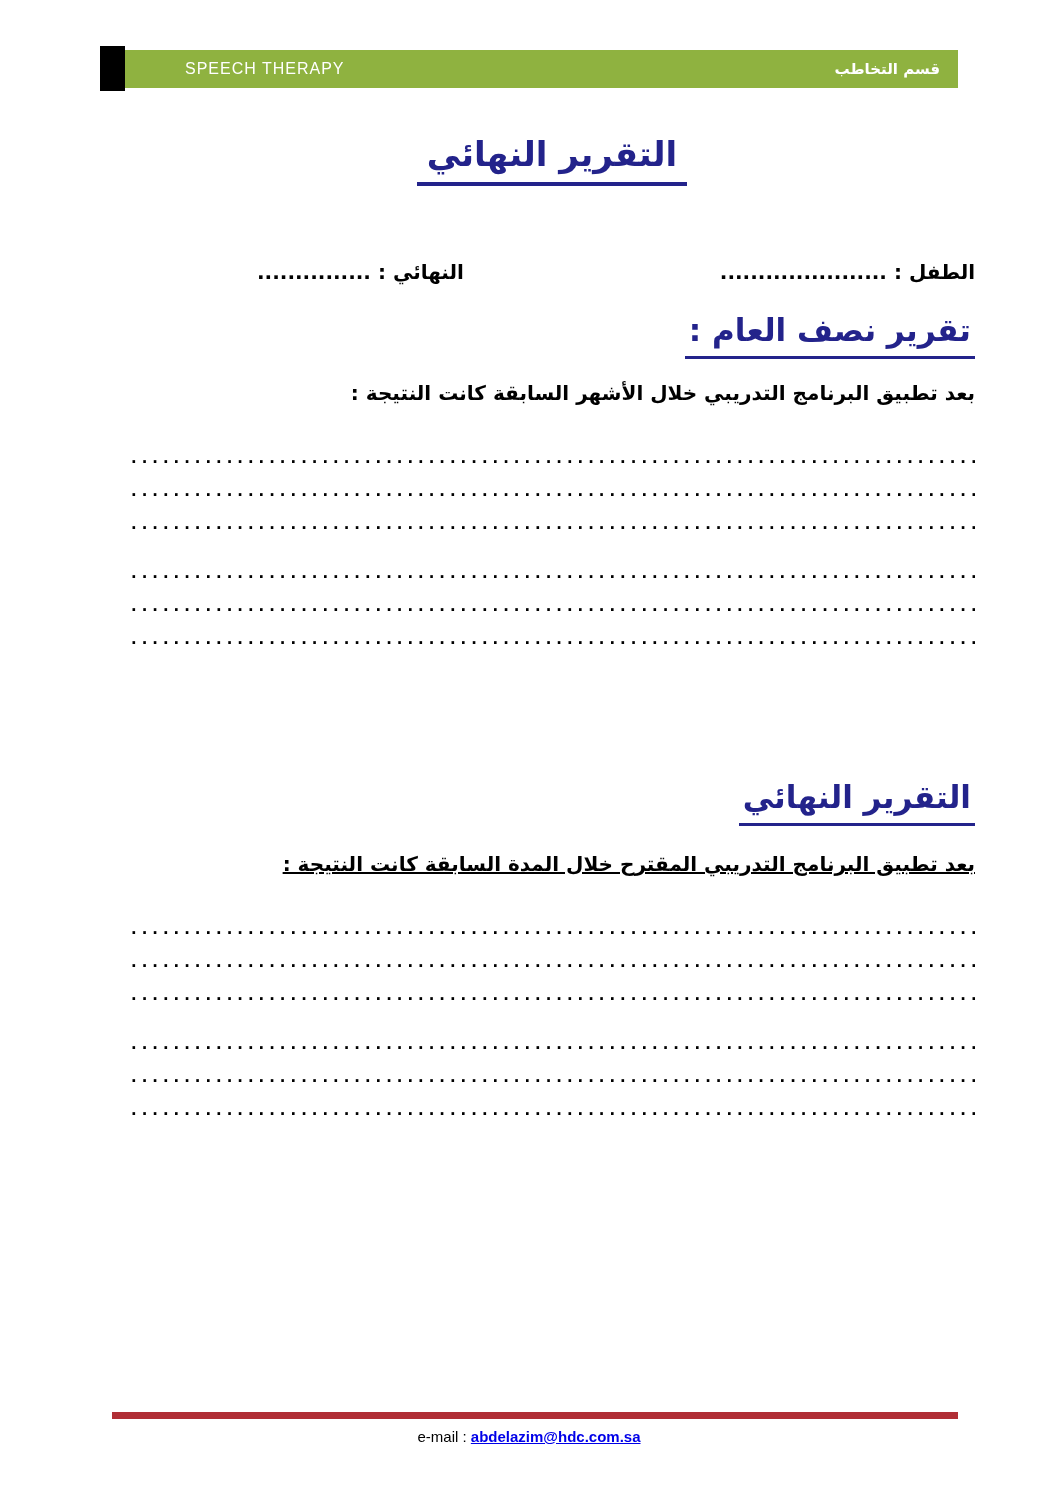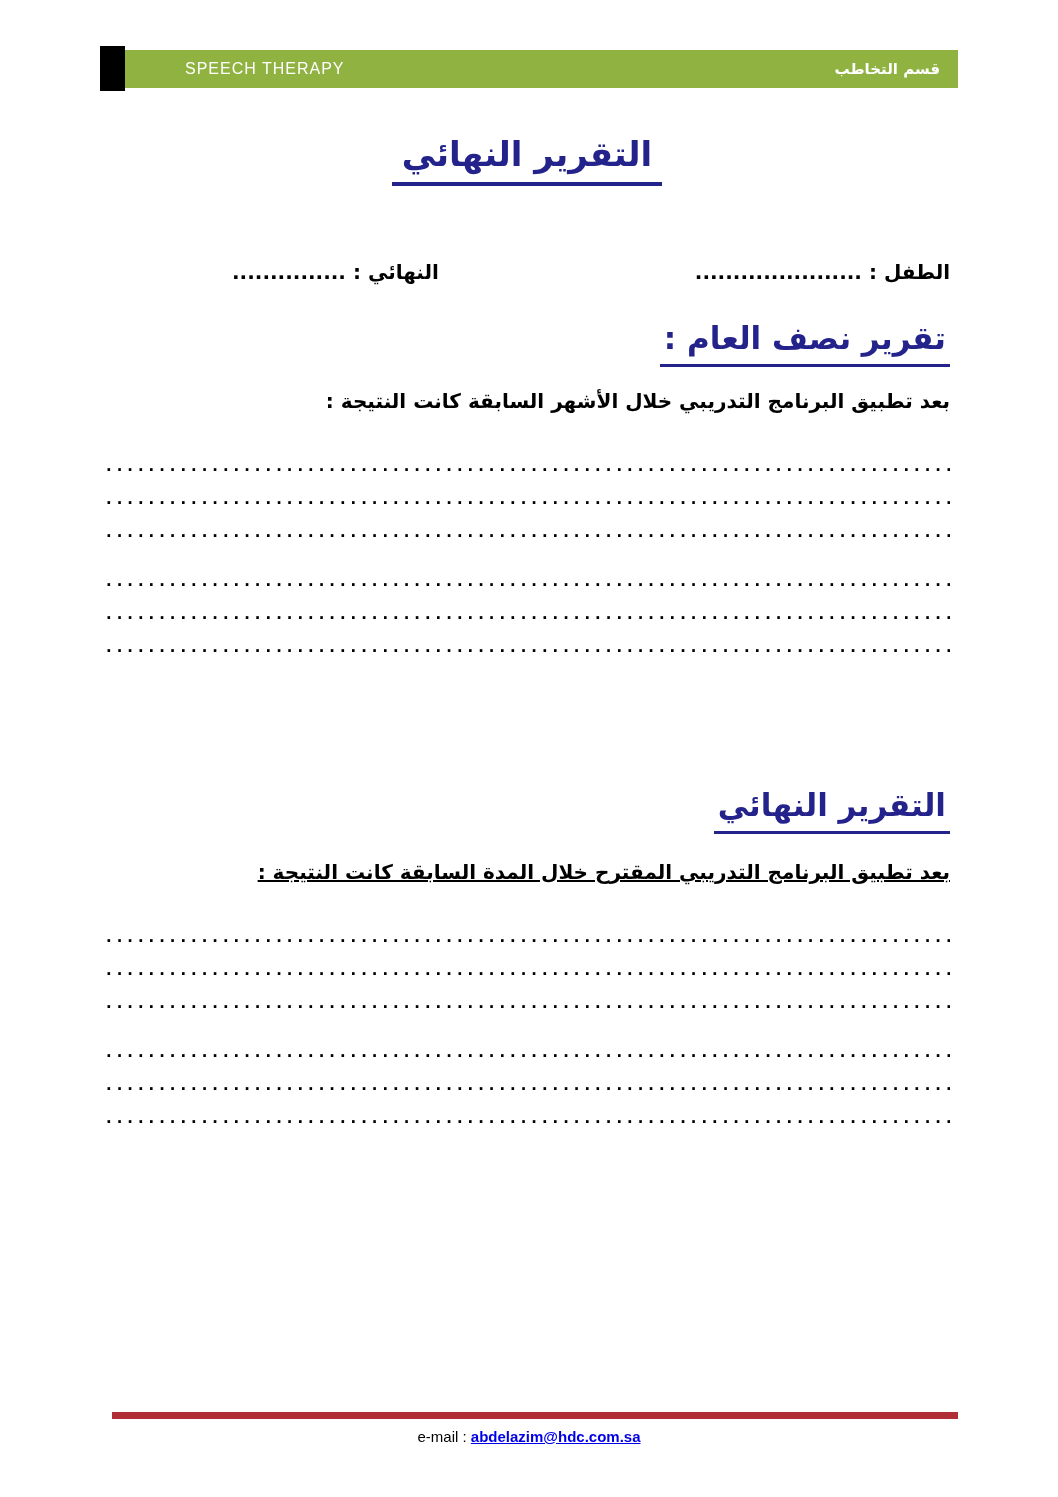"التقرير النهائي" .content { left: 104px -> 129px }
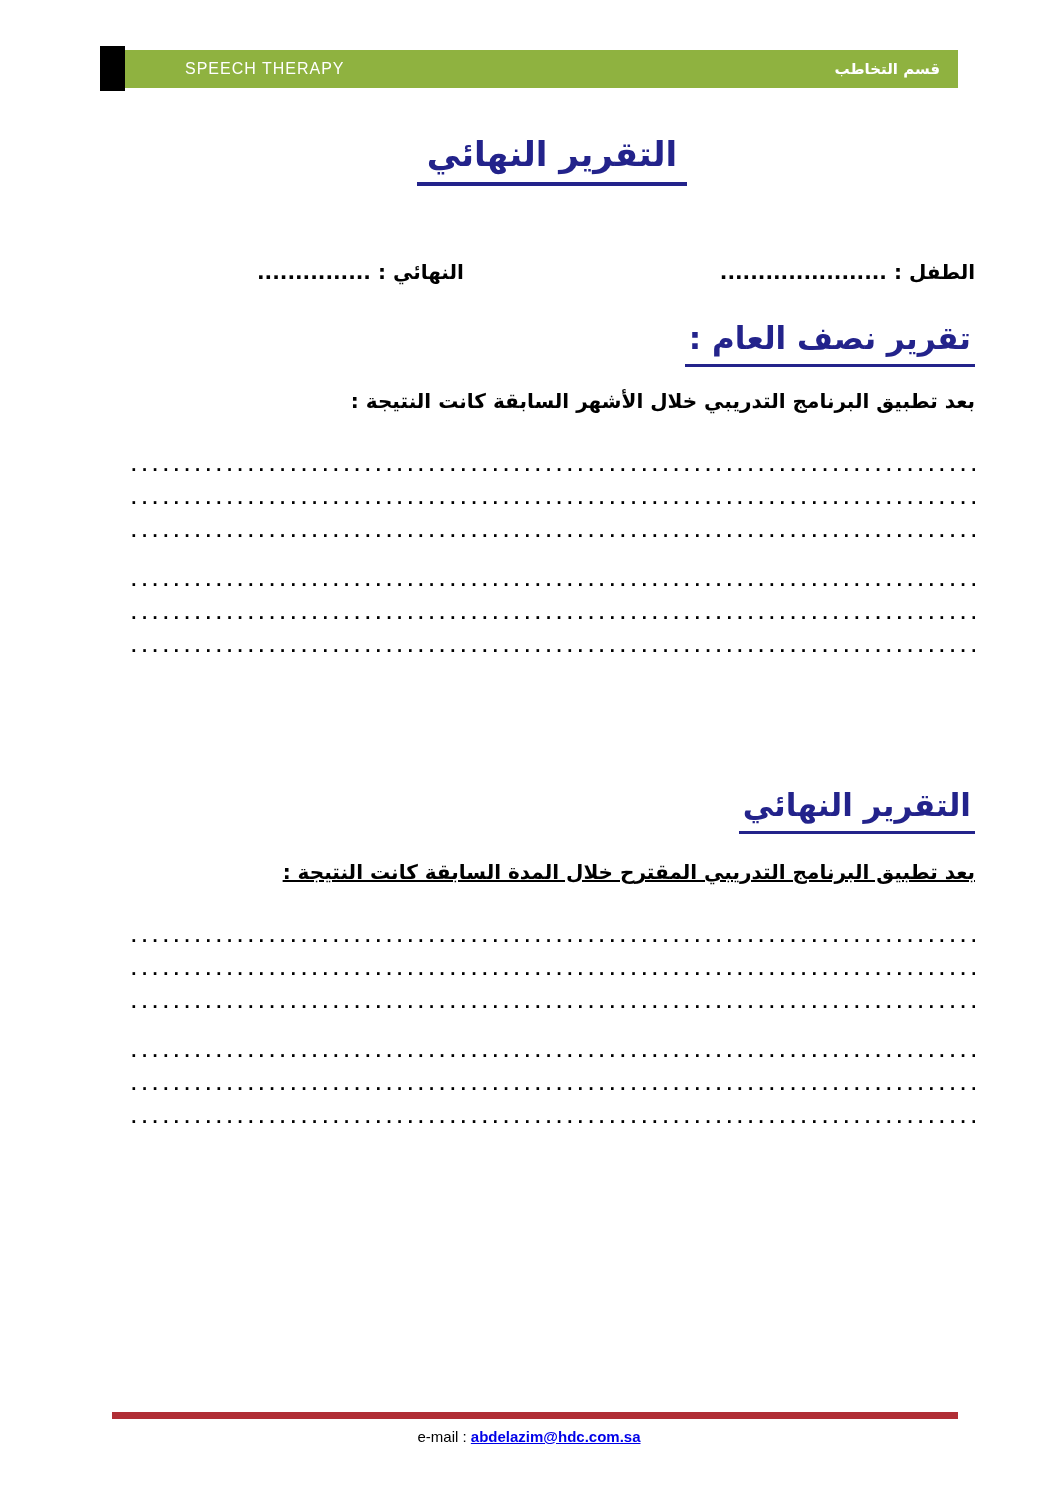"تقرير نصف العام :" .section-title-wrap { margin-top: 36px -> 28px }
